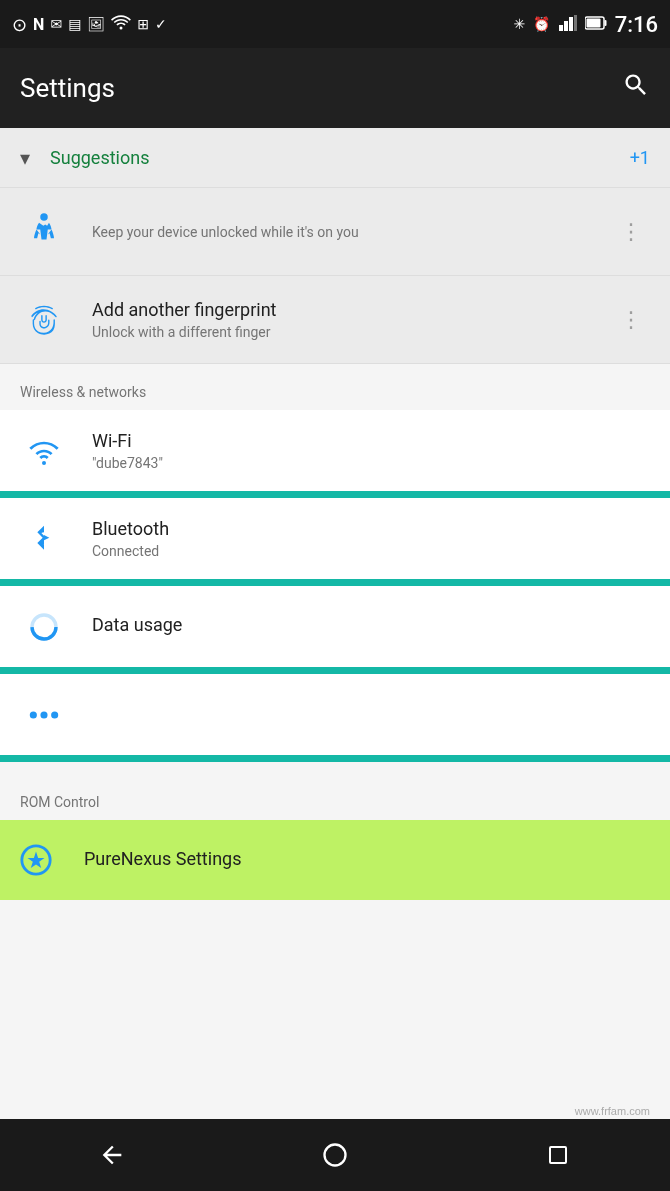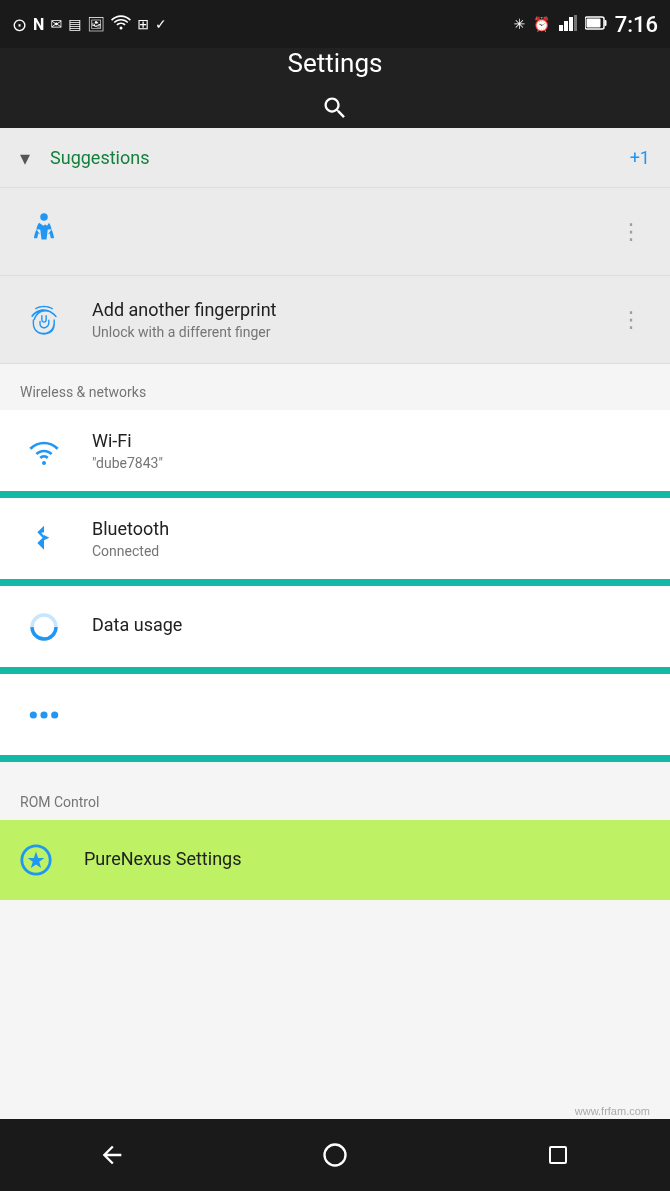"Settings" .app-bar { flex-direction: column -> none }
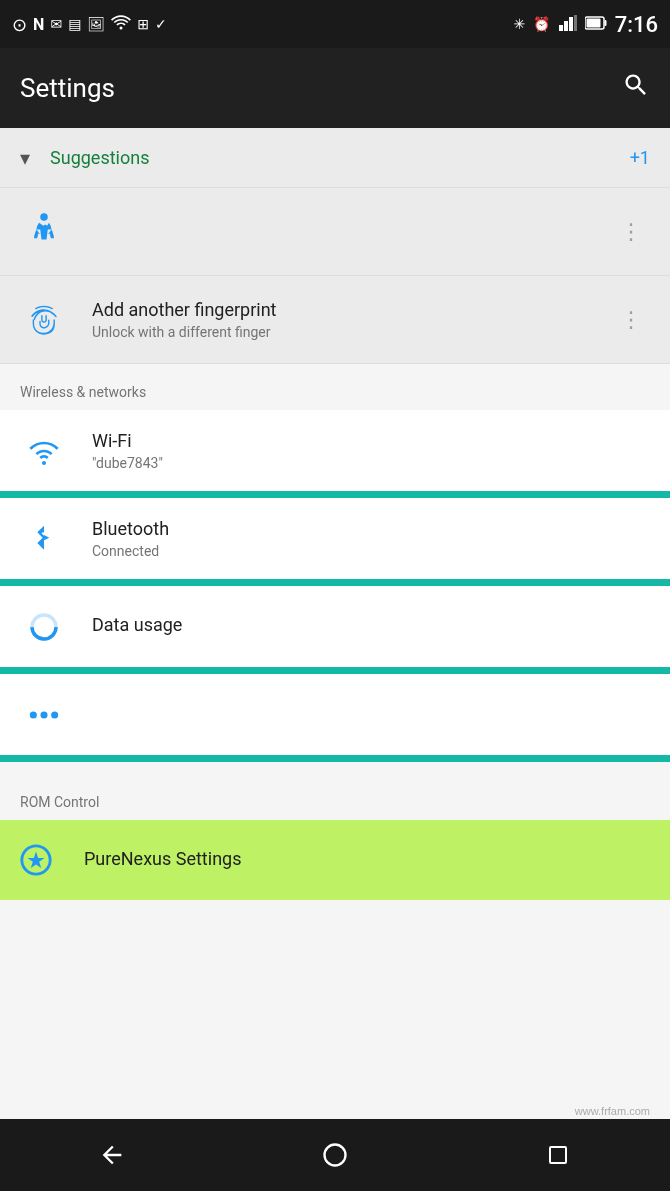"Keep your device unlocked while" div.setting-subtitle { html: none -> <div>Keep your device unlocked while it's on you</div> }
